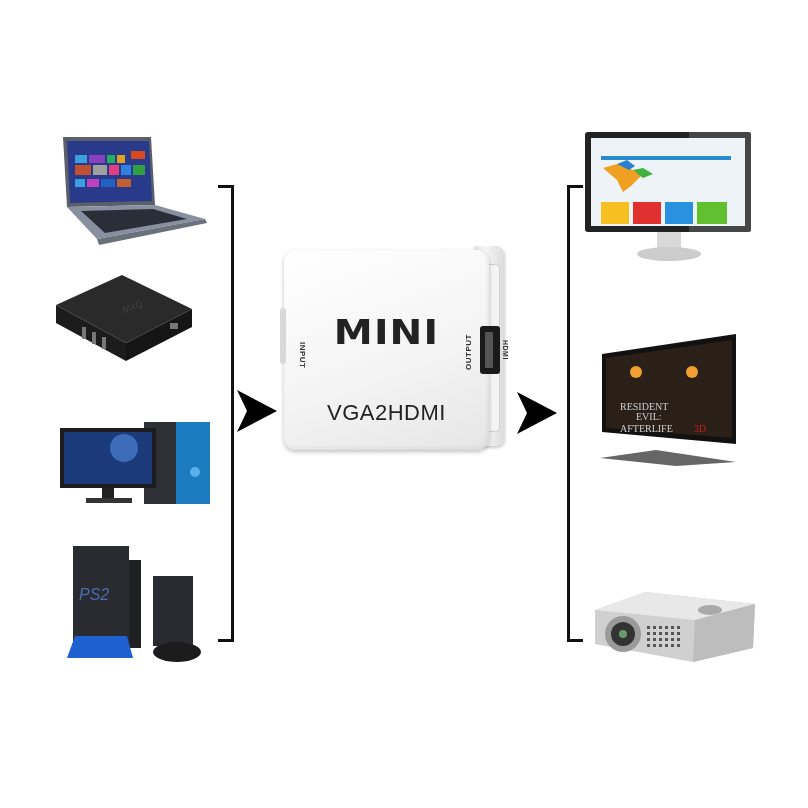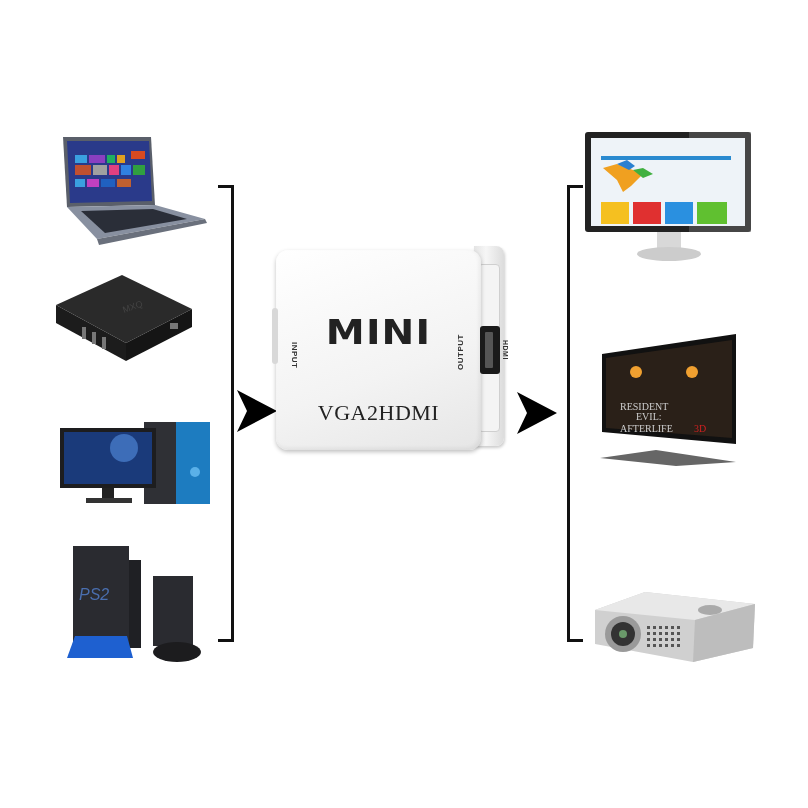"MINI" .adapter-face { left: 0 -> 8px }
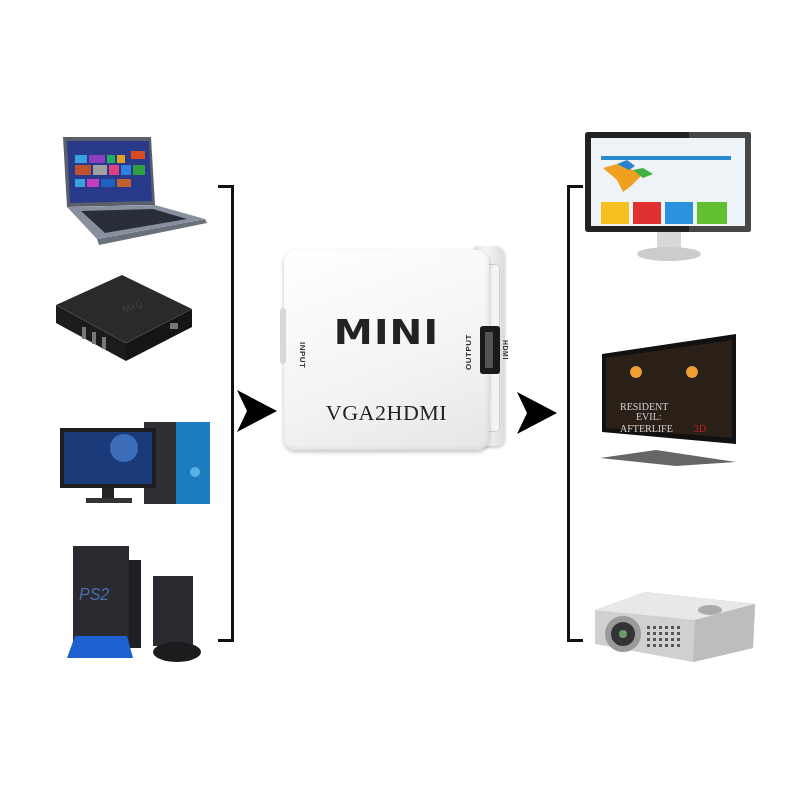"VGA2HDMI" .model-text { font-family: Liberation Serif, serif -> Liberation Sans, sans-serif }
